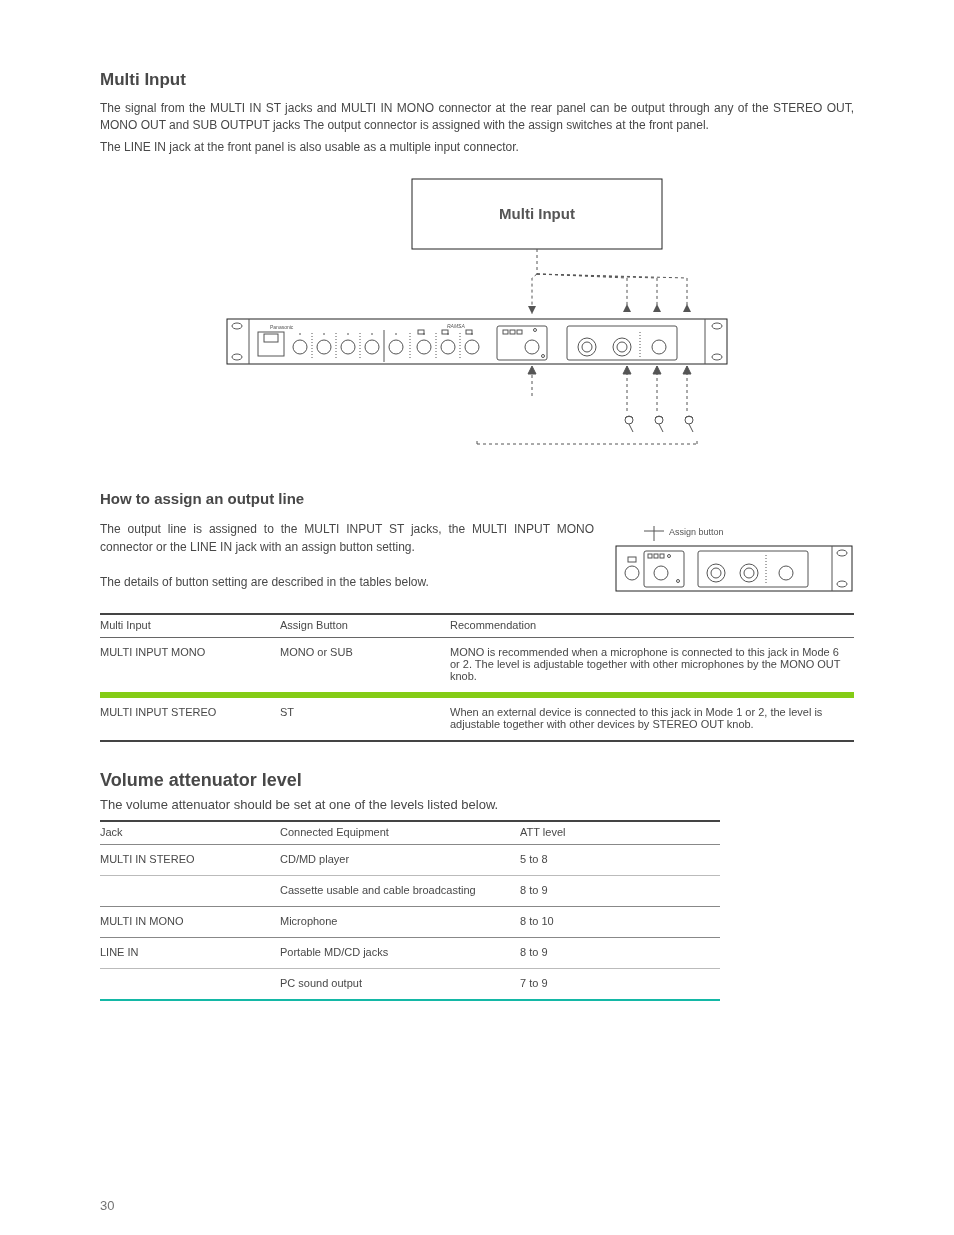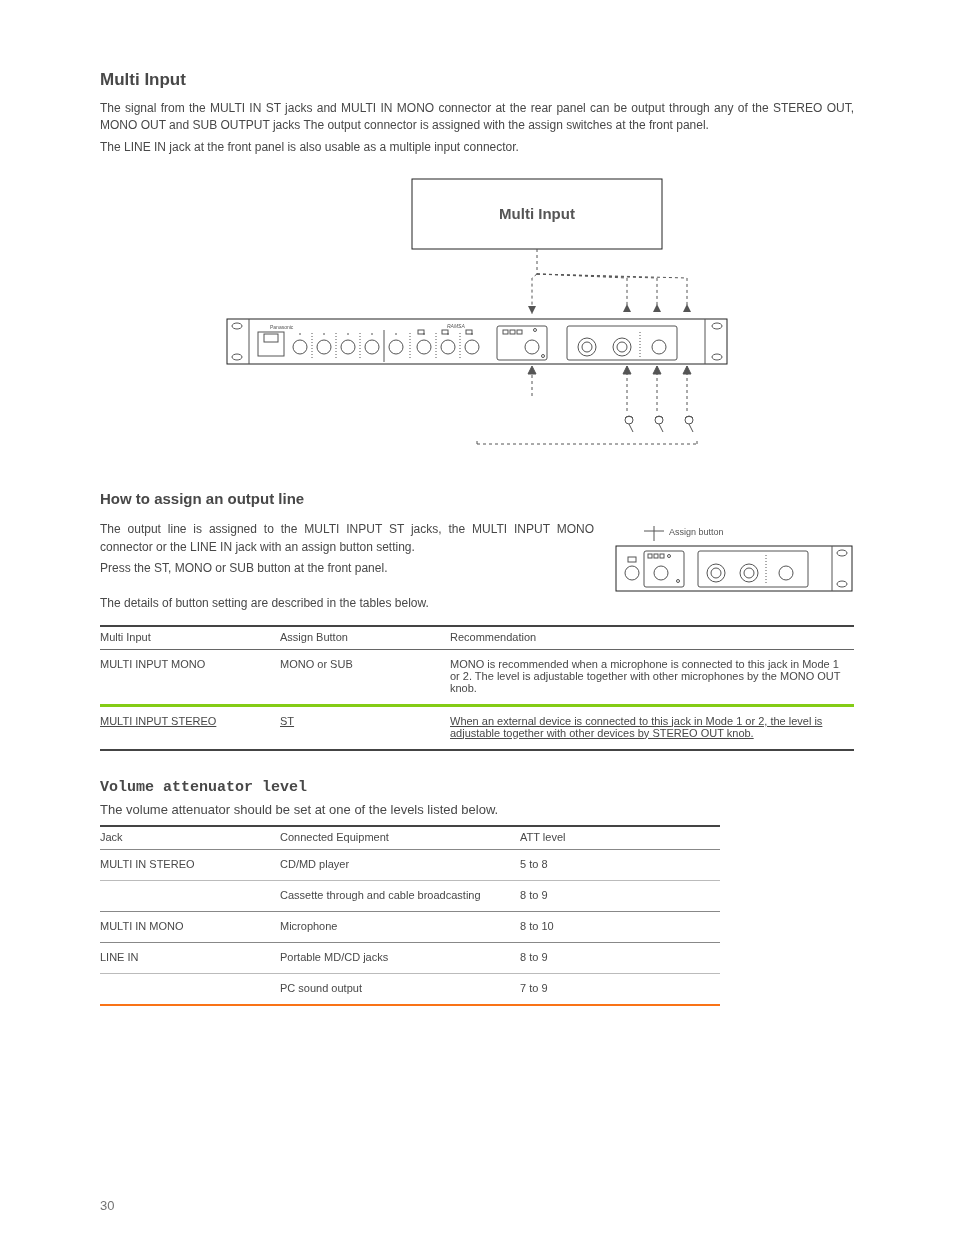"Press the ST, MONO or" p.para { html: <p>Press the ST, MONO or SUB button at the front panel.</p> -> none }
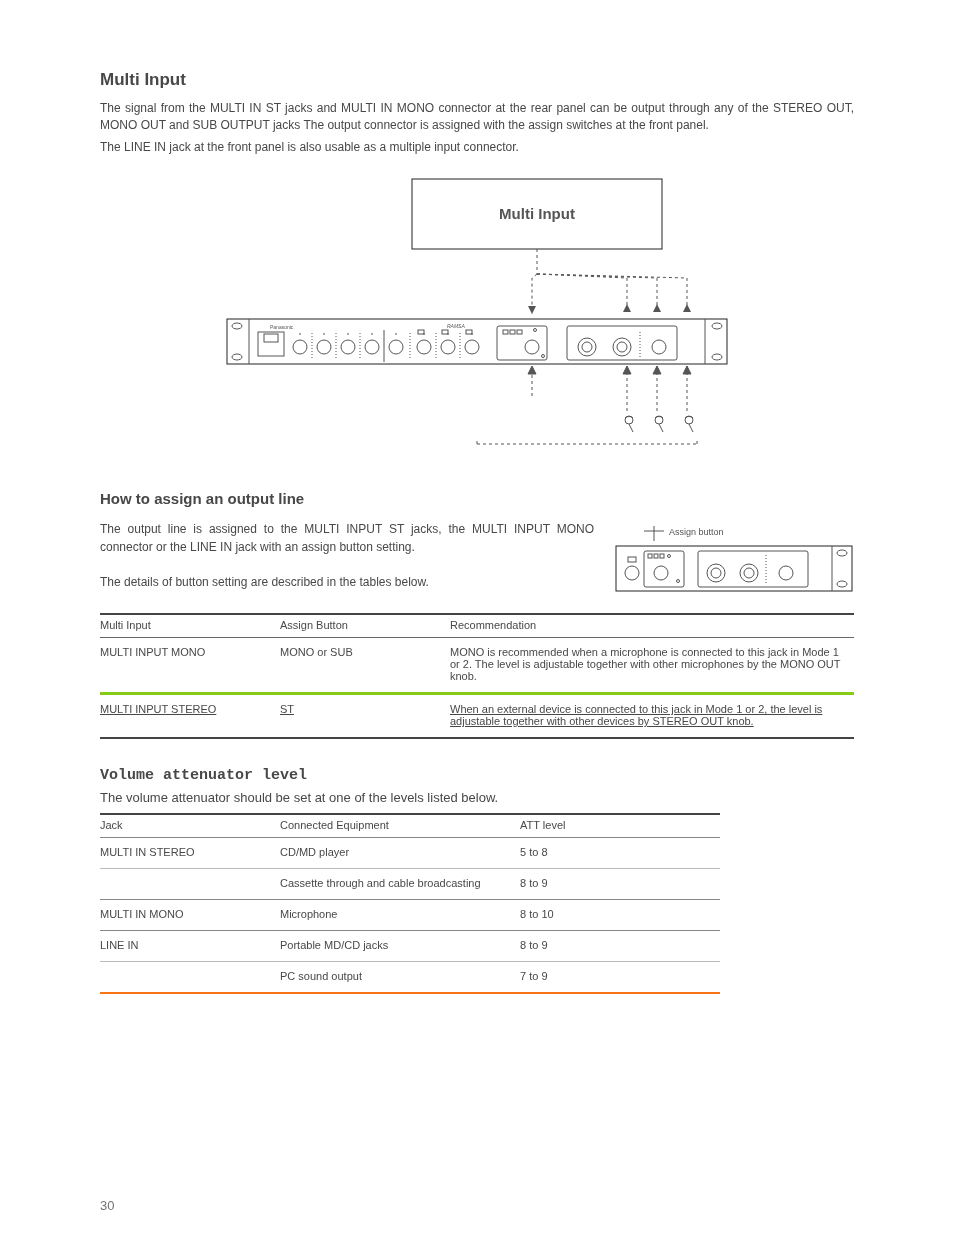"MONO is recommended when a" td { text: 1 -> 6 }
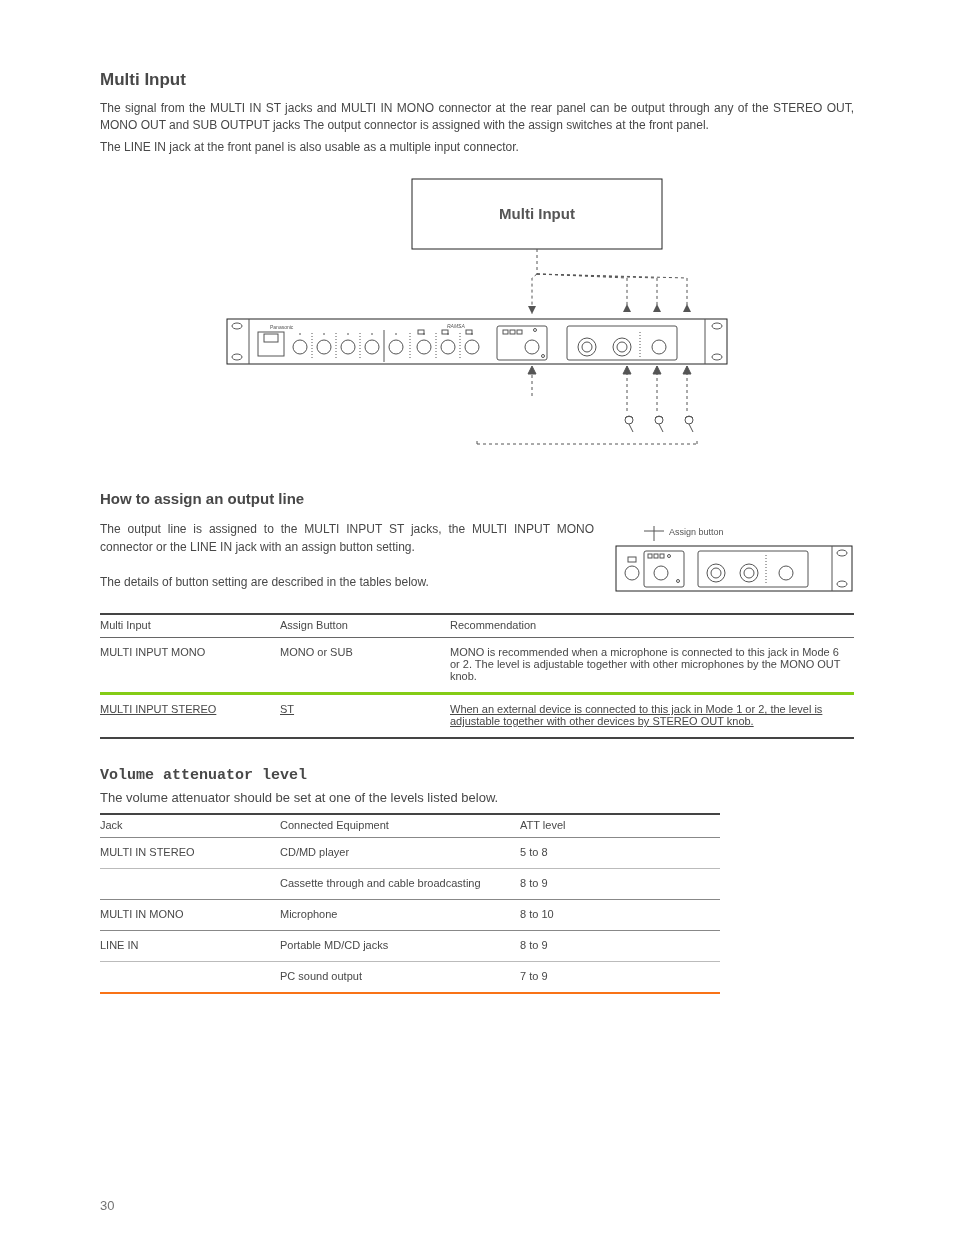"MULTI INPUT STEREO" .tbl-assign tbody tr.sep td { border-top: 3px solid #84cc16 -> 6px solid #84cc16; text-decoration: underline -> none }
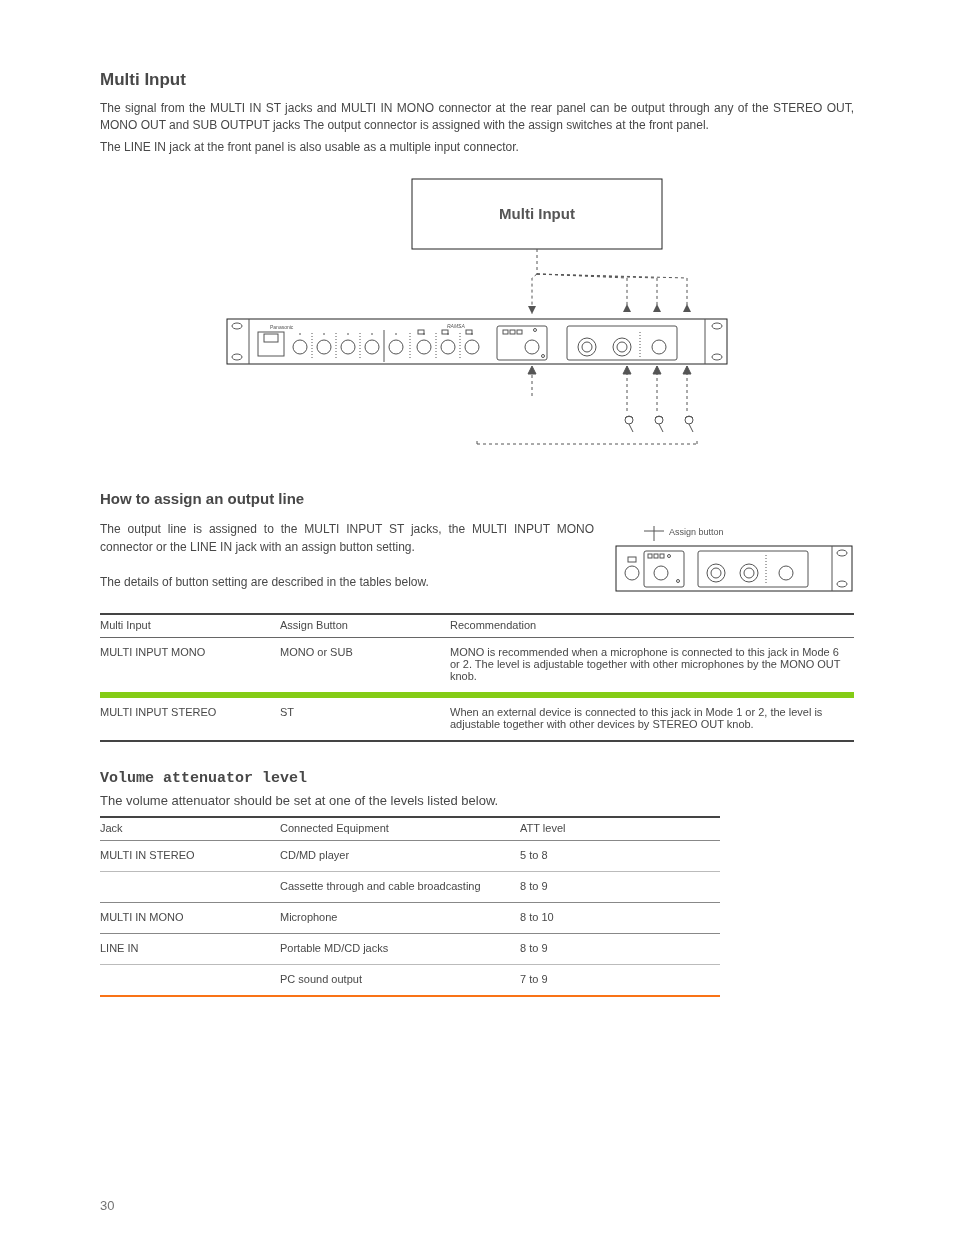"Volume attenuator level" .tbl-attn-title { font-family: Liberation Mono, monospace -> none; font-size: 15px -> 18px }
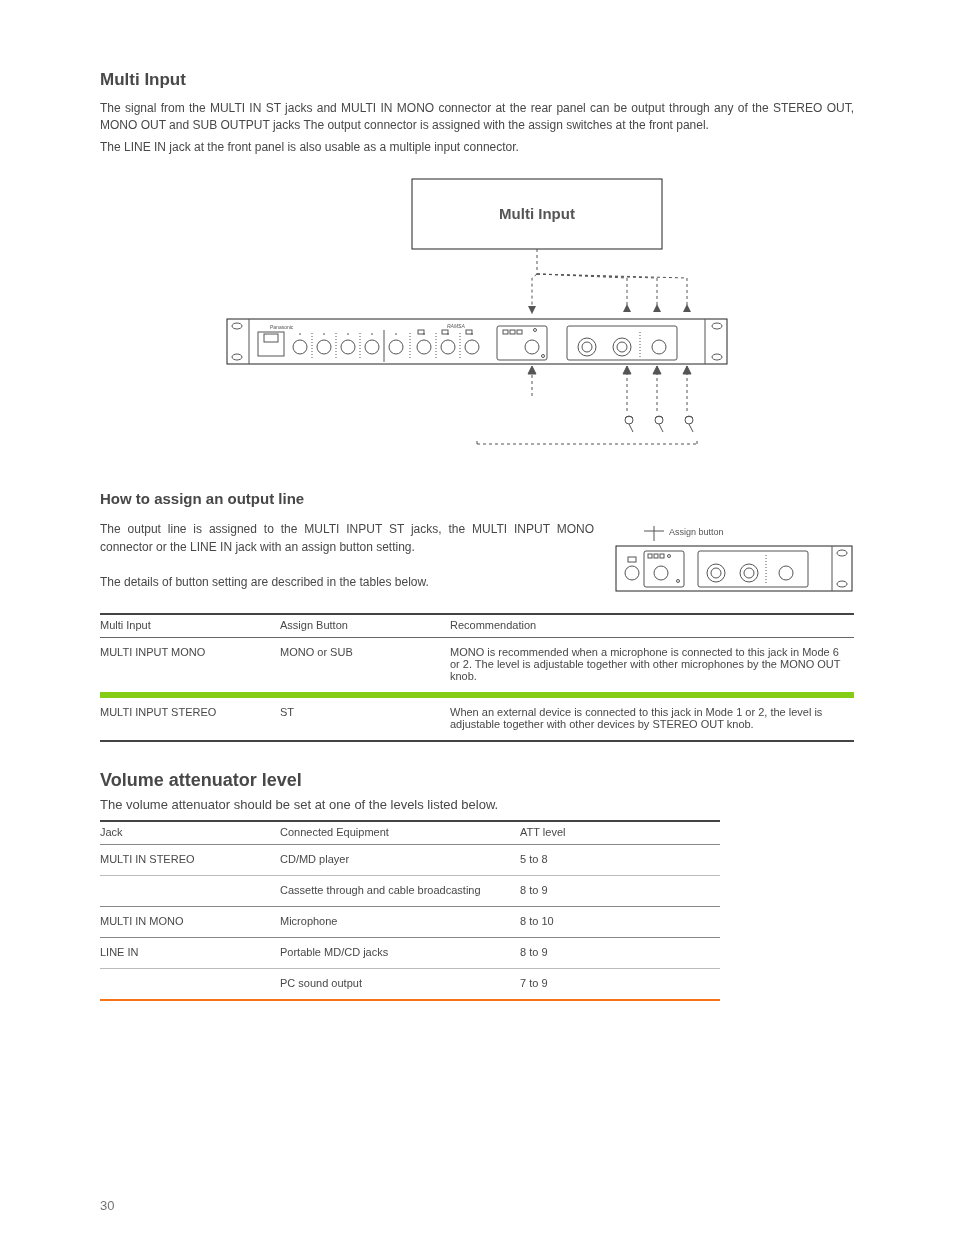"MULTI IN STEREO" .tbl-attn tbody { border-bottom: 2px solid #f97316 -> 2px solid #14b8a6 }
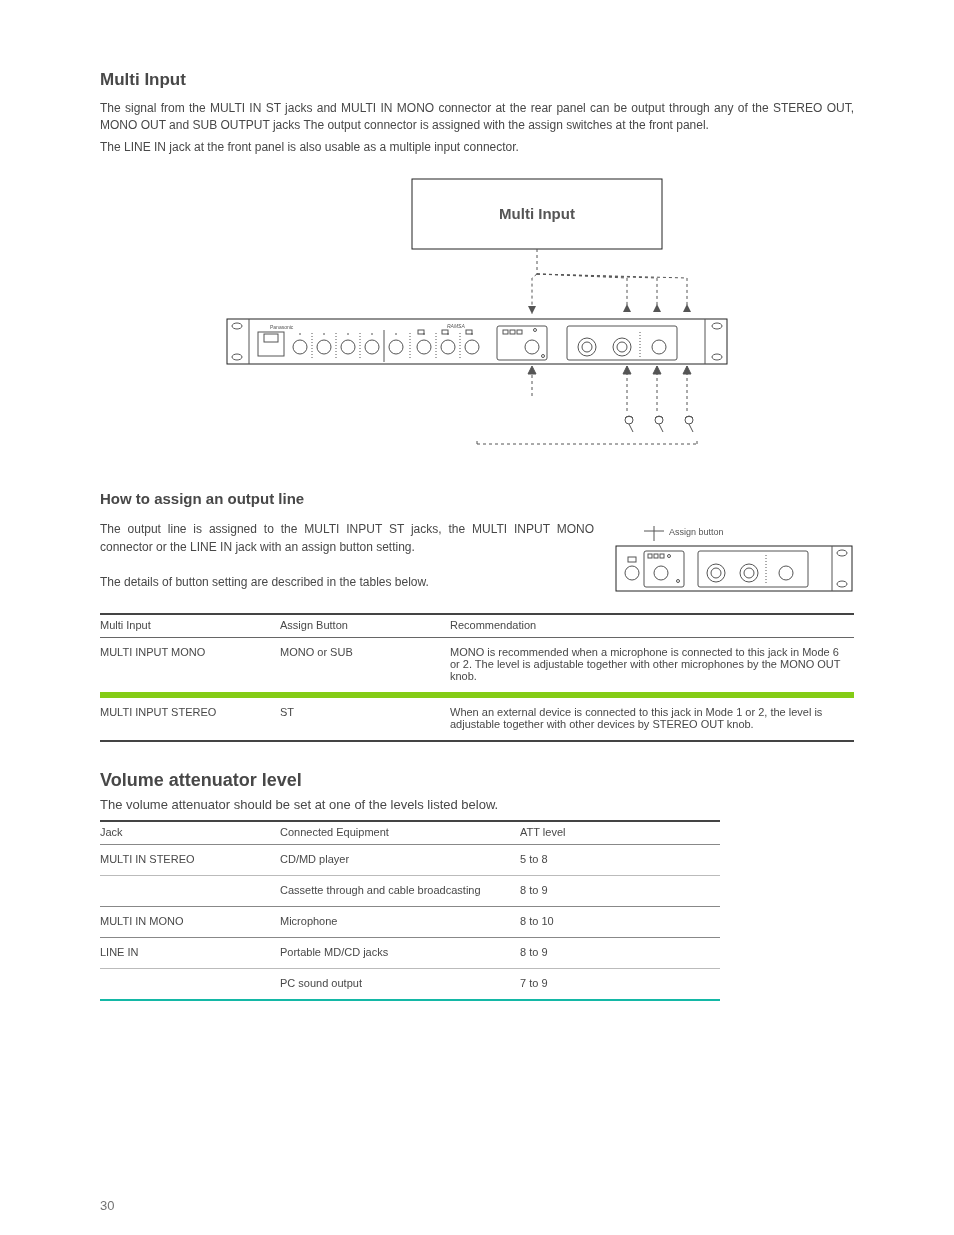"Cassette through and cable broadcasting" td { text: through -> usable }
